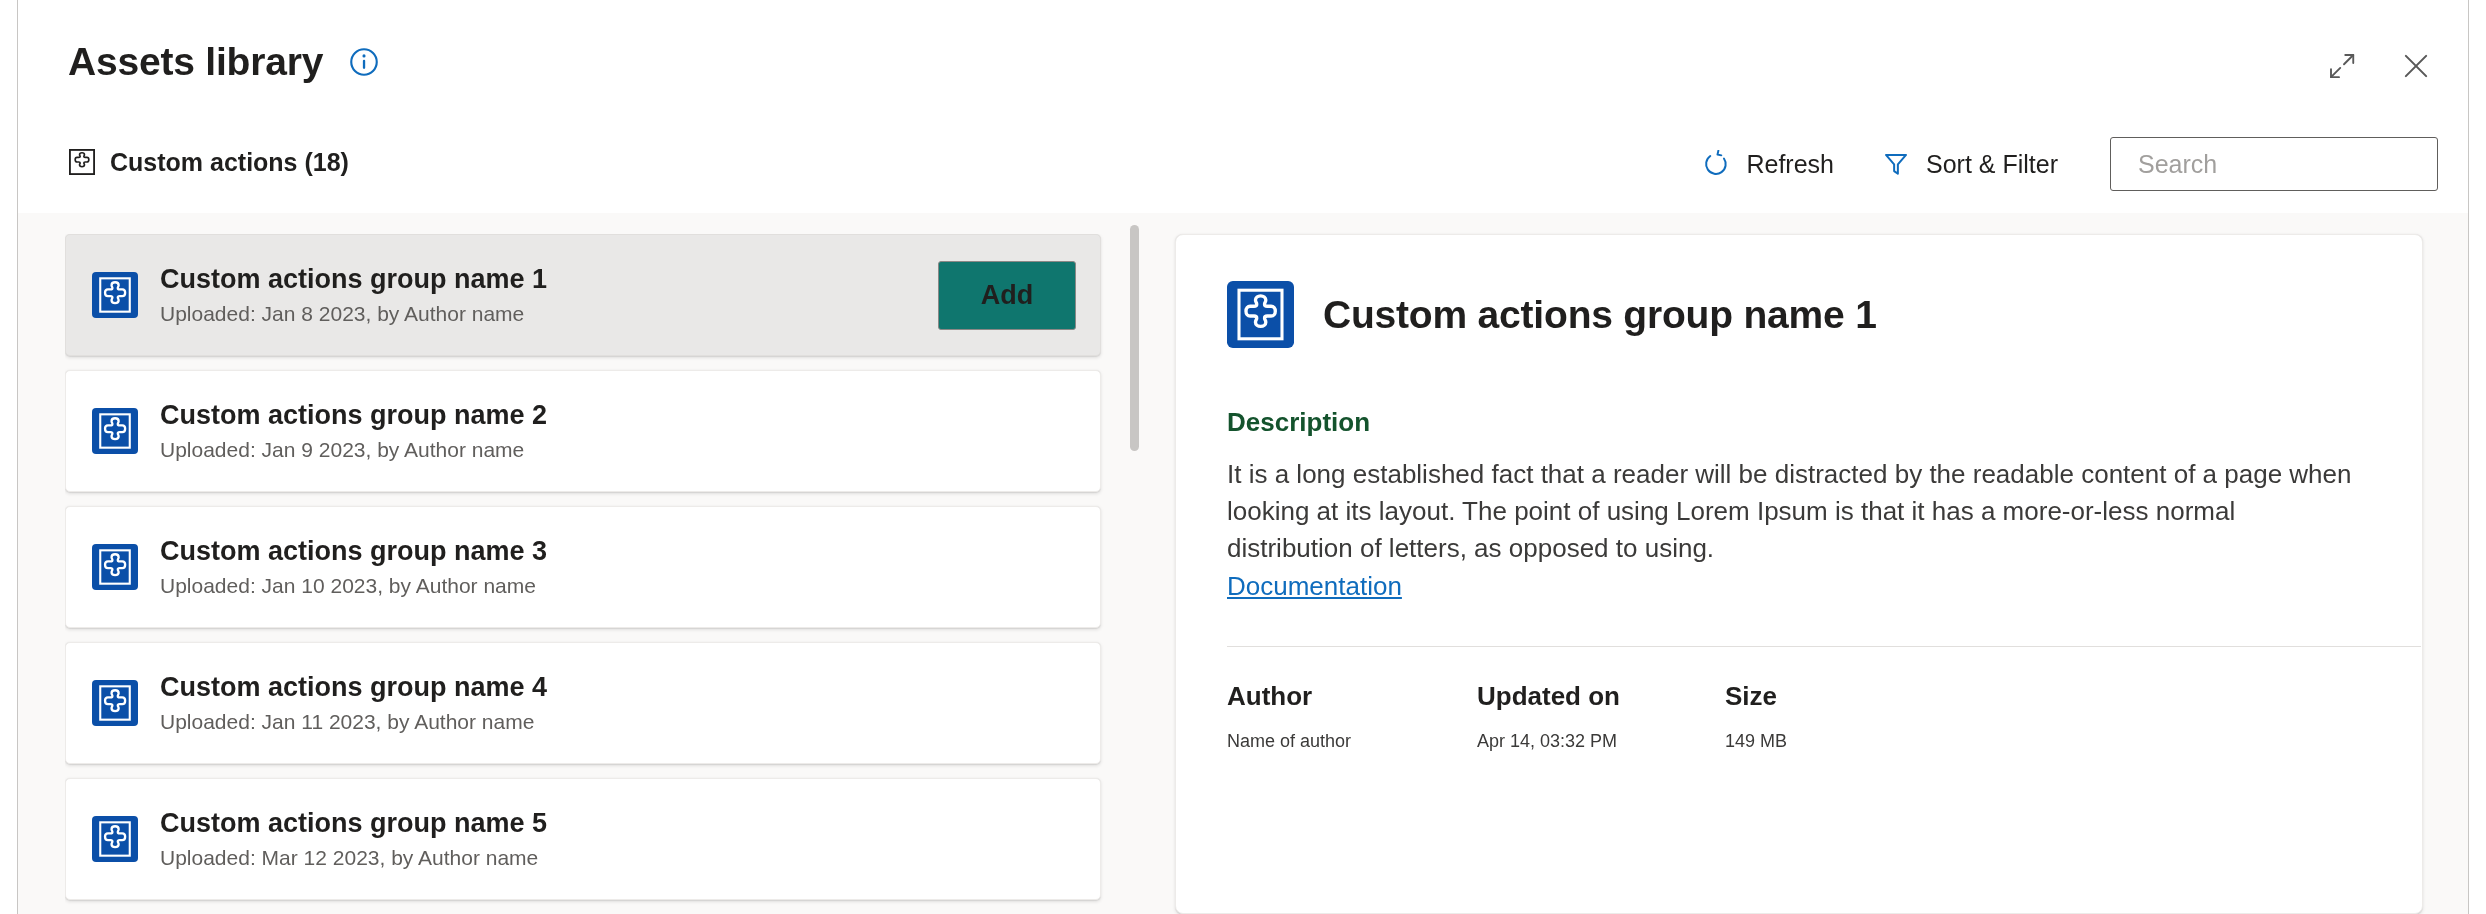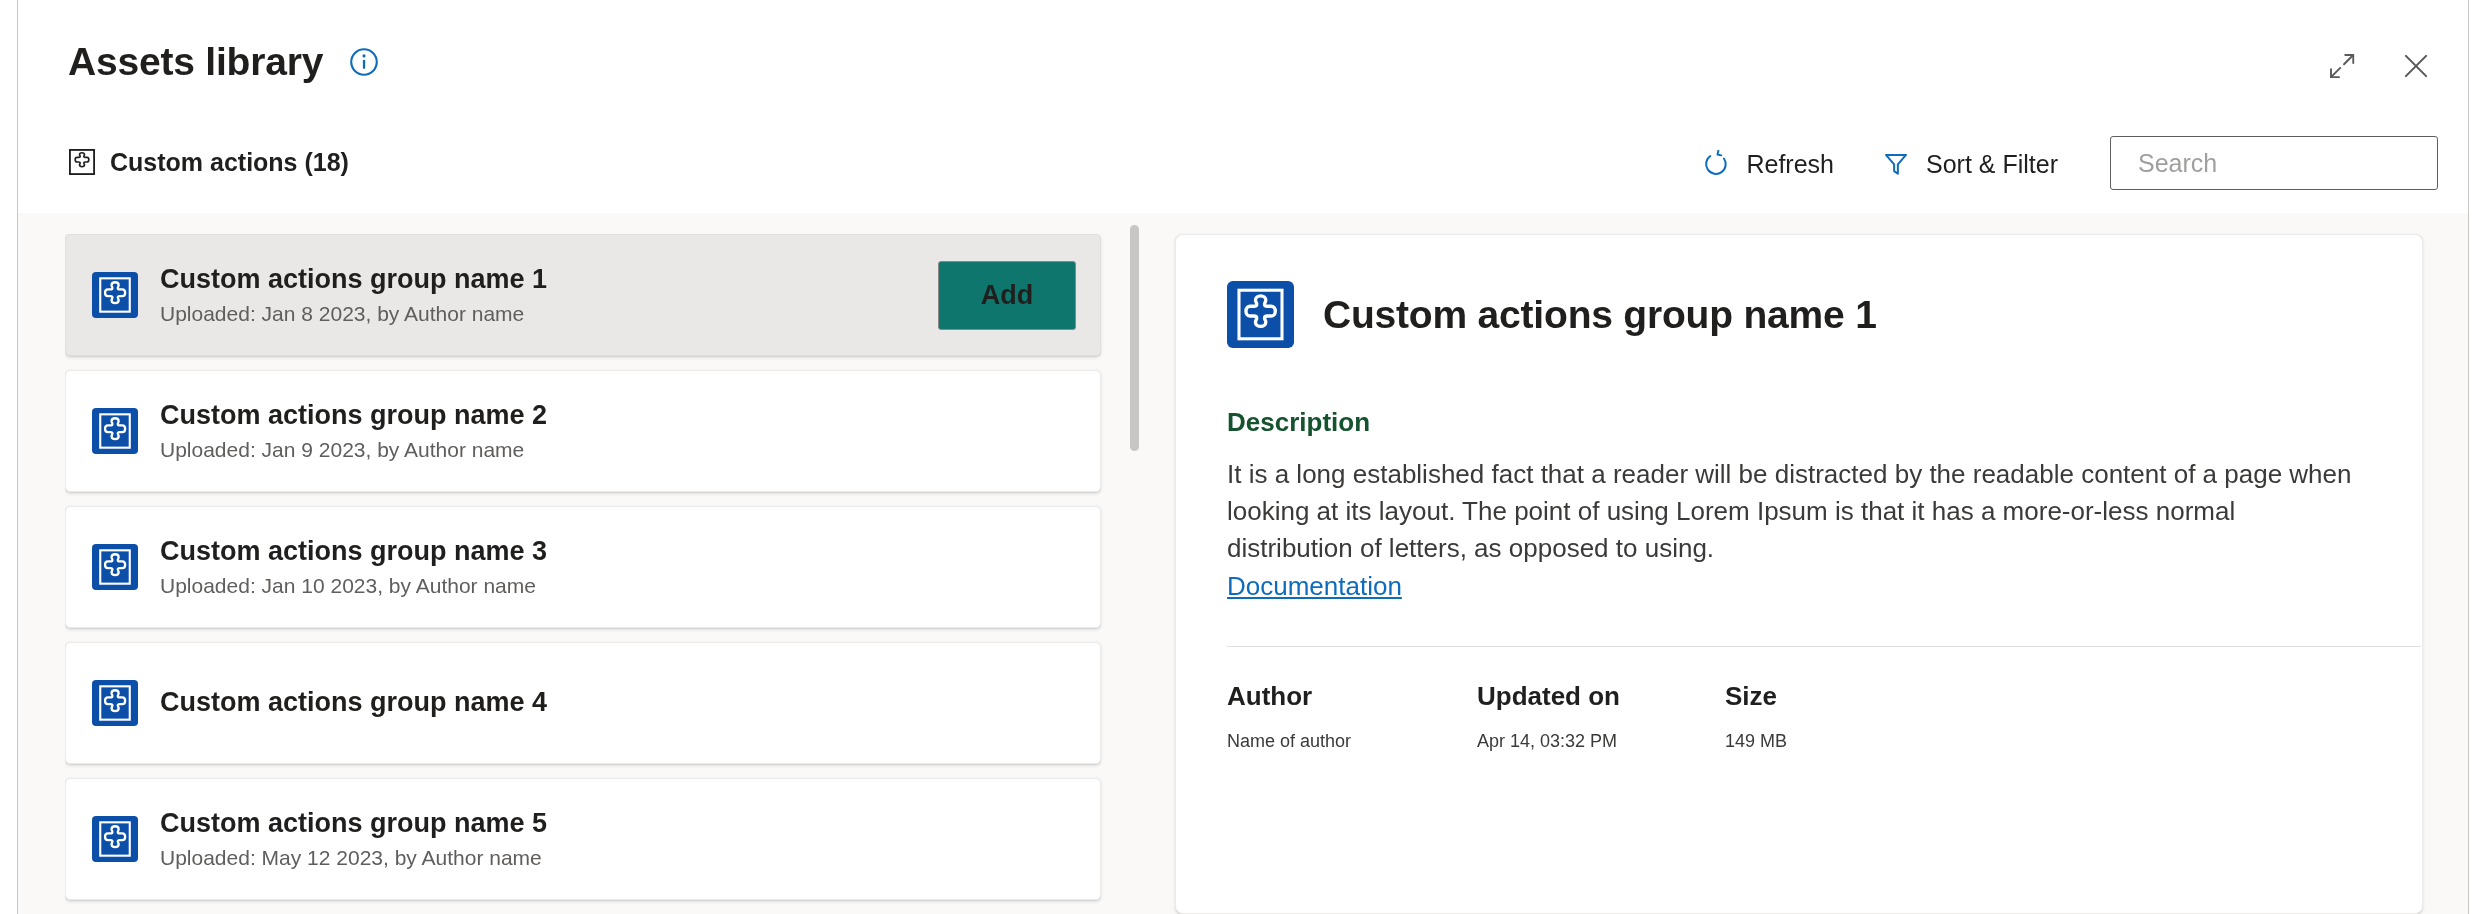"Refresh" #toolbar { align-items: flex-start -> center }
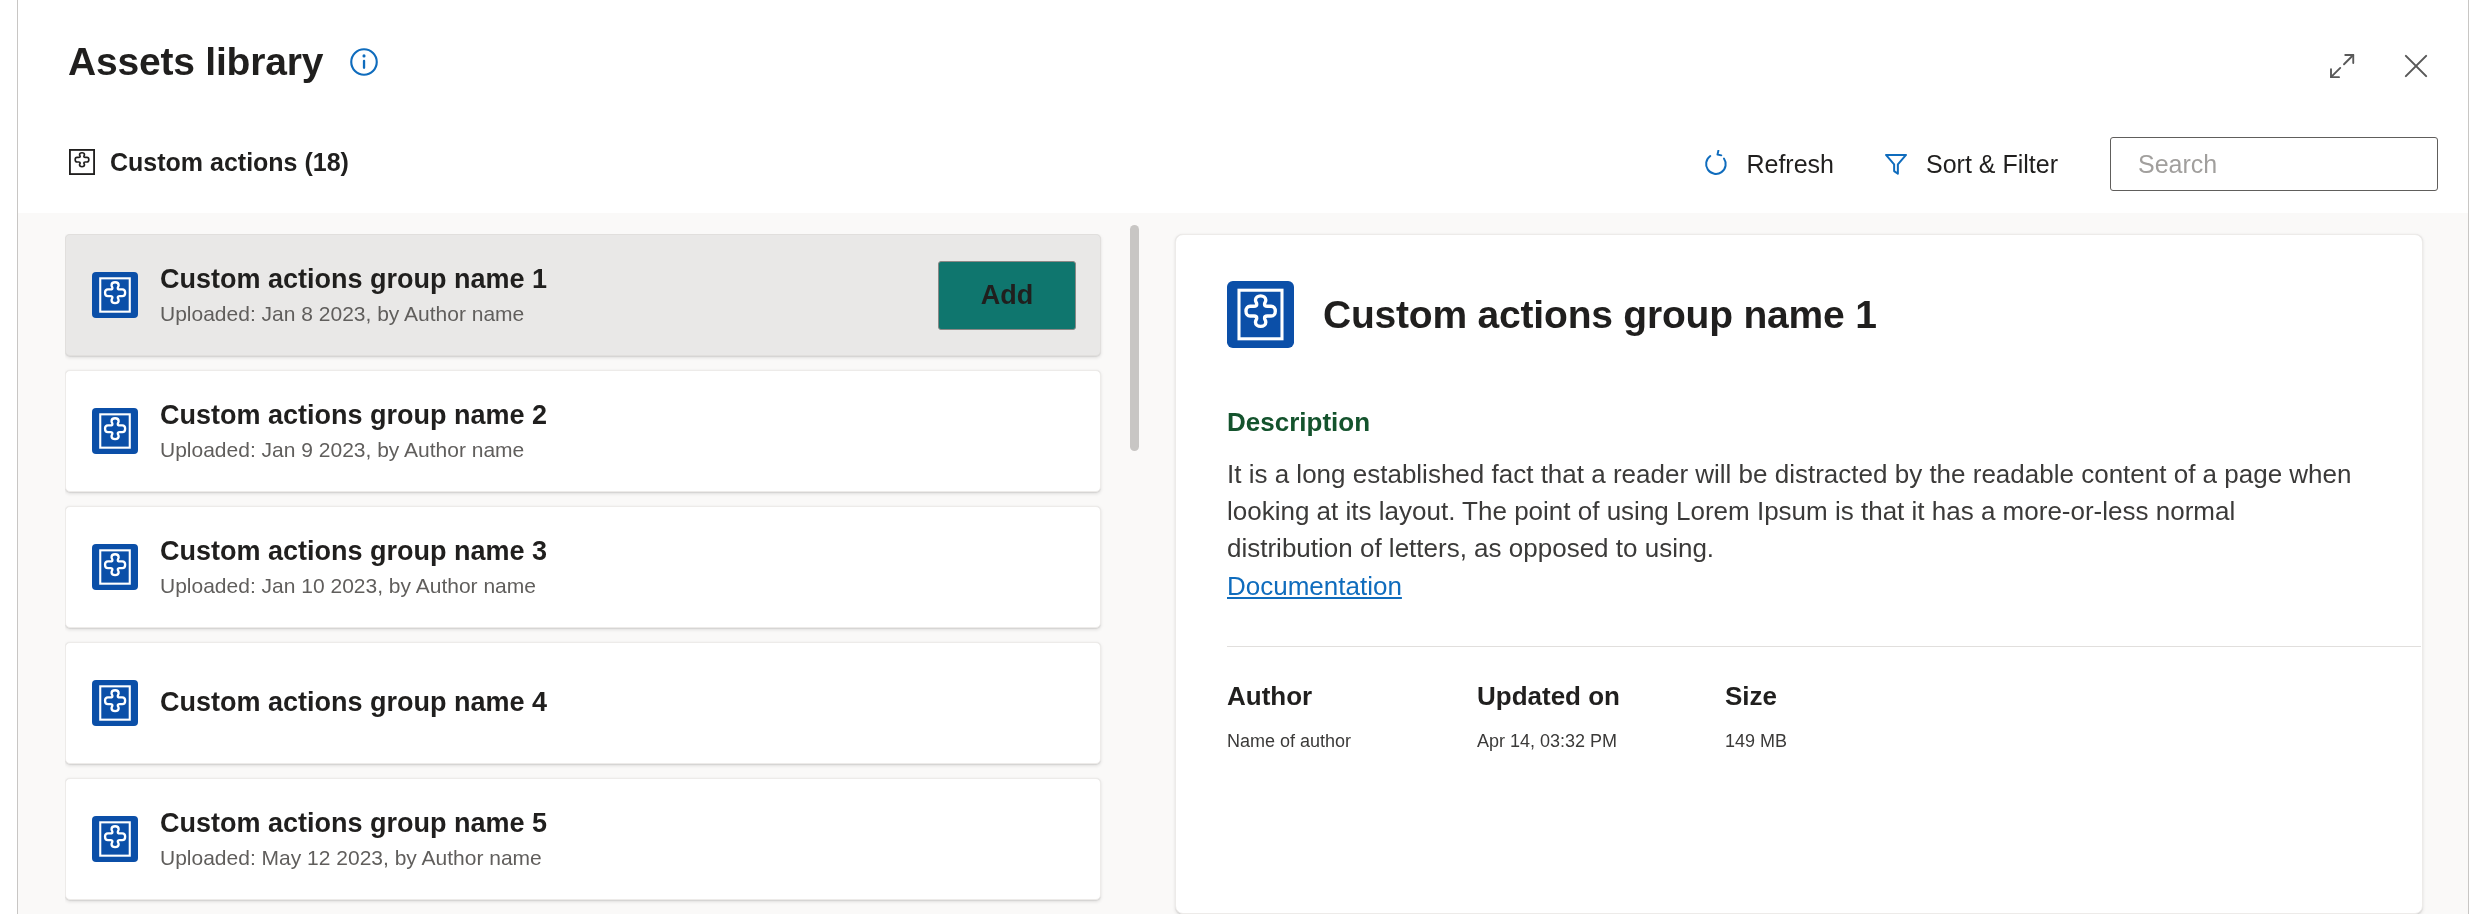"Uploaded: Jan 11 2023, by" div.card-sub { html: none -> <div>Uploaded: Jan 11 2023, by Author name</div> }
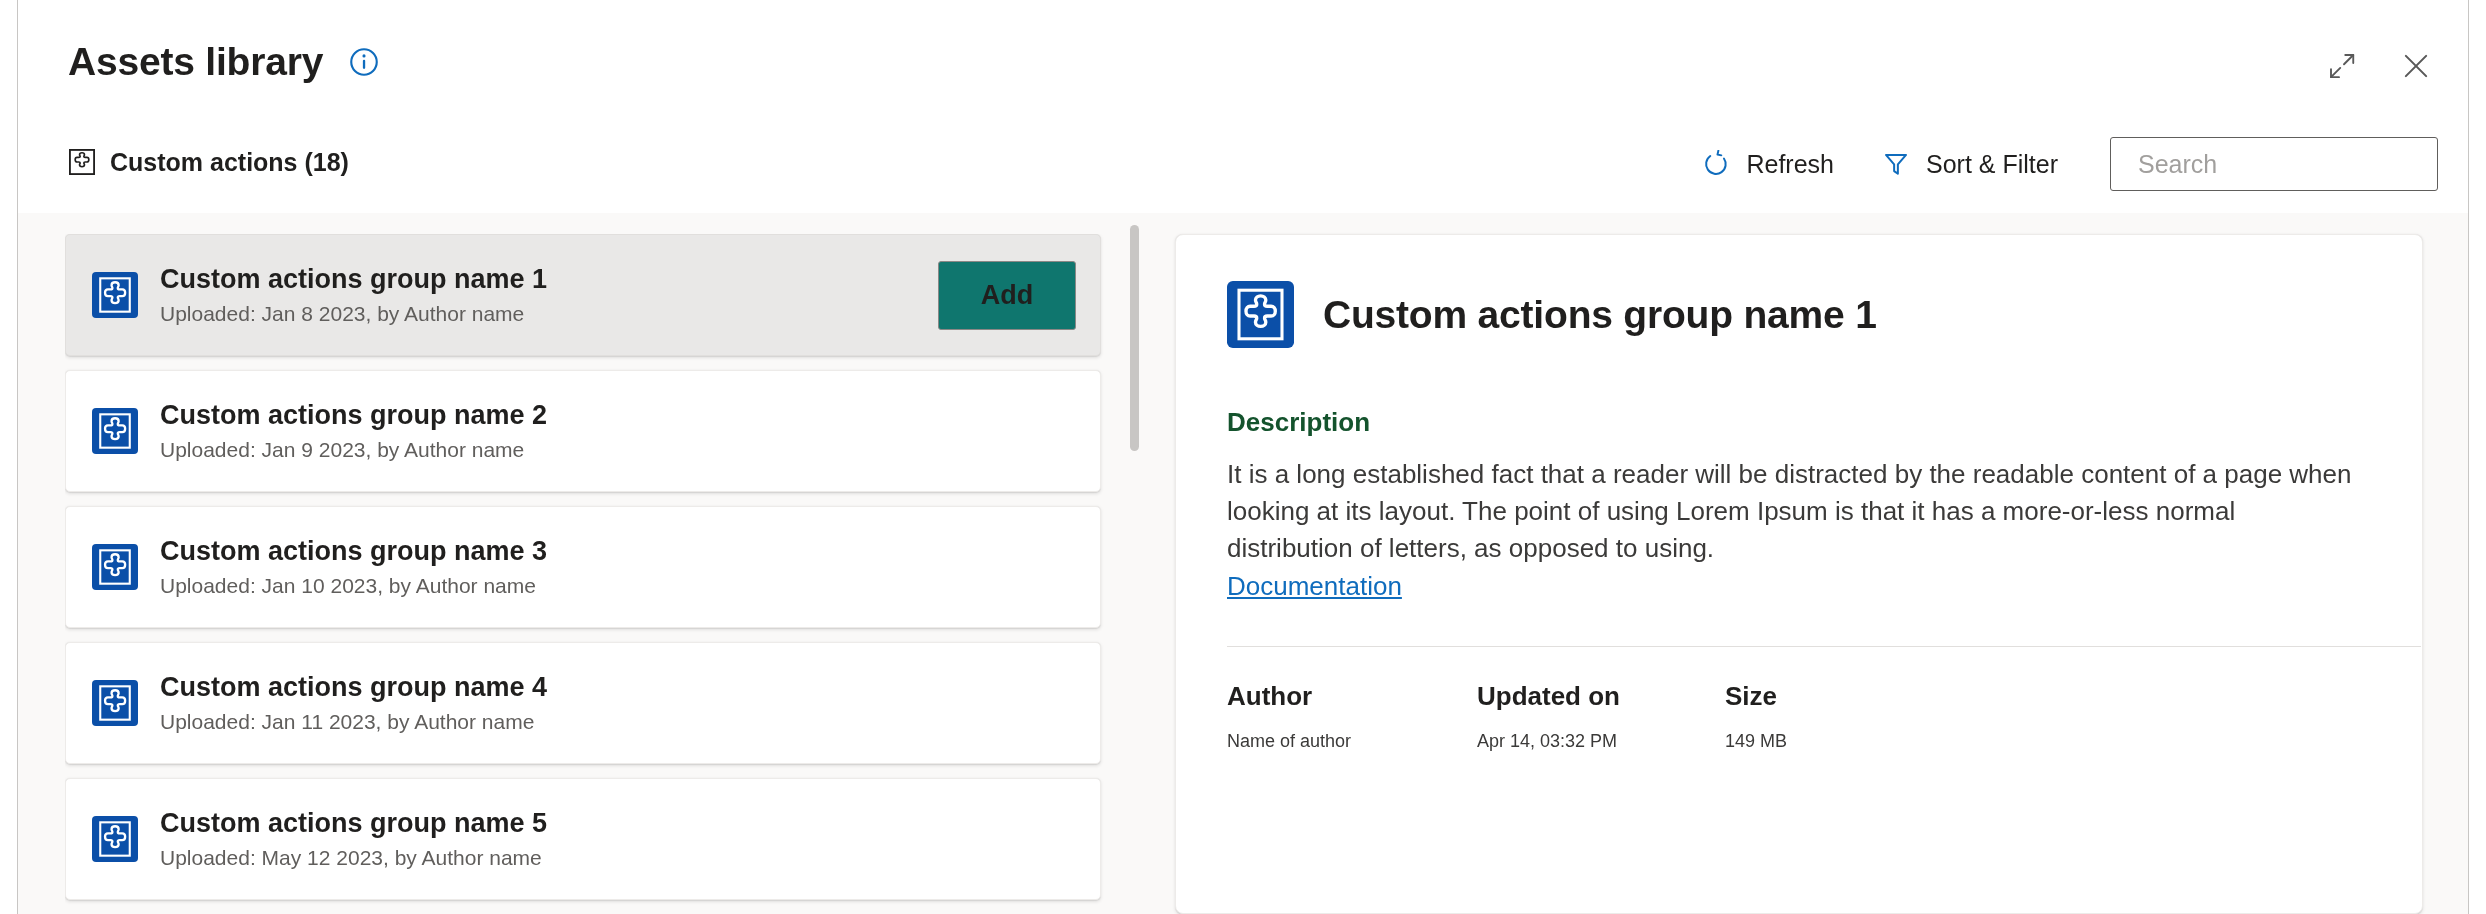"Uploaded: May 12 2023, by" div.card-sub { text: May -> Mar }
